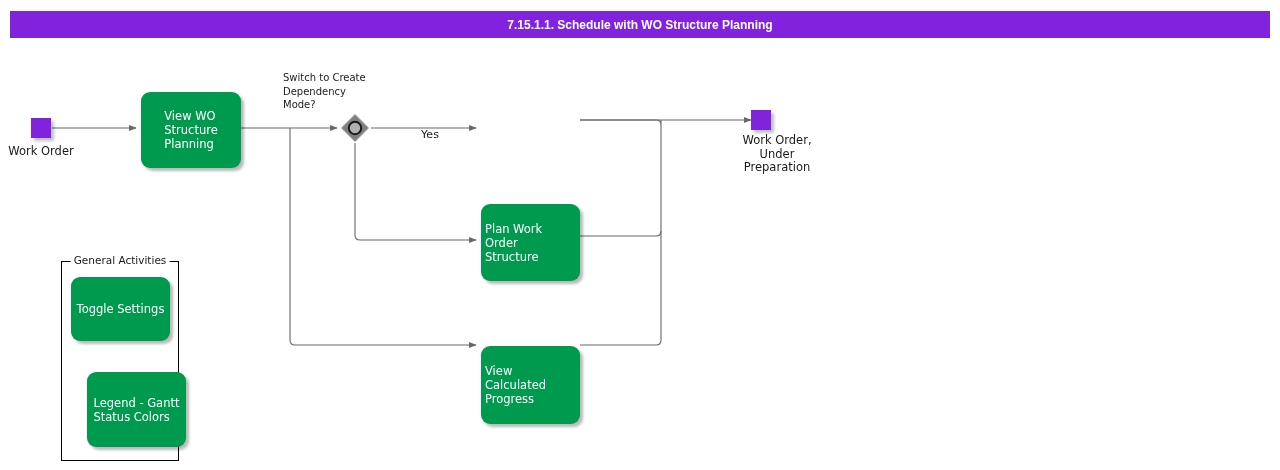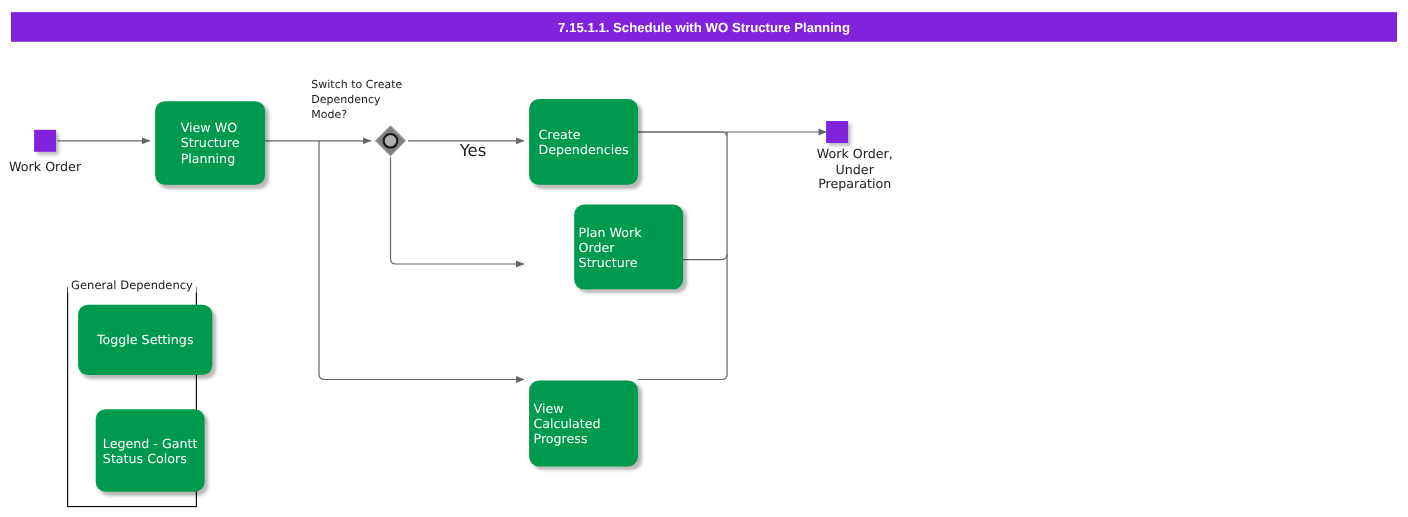"Create" div.task { html: <div>Create Dependencies</div> -> none }
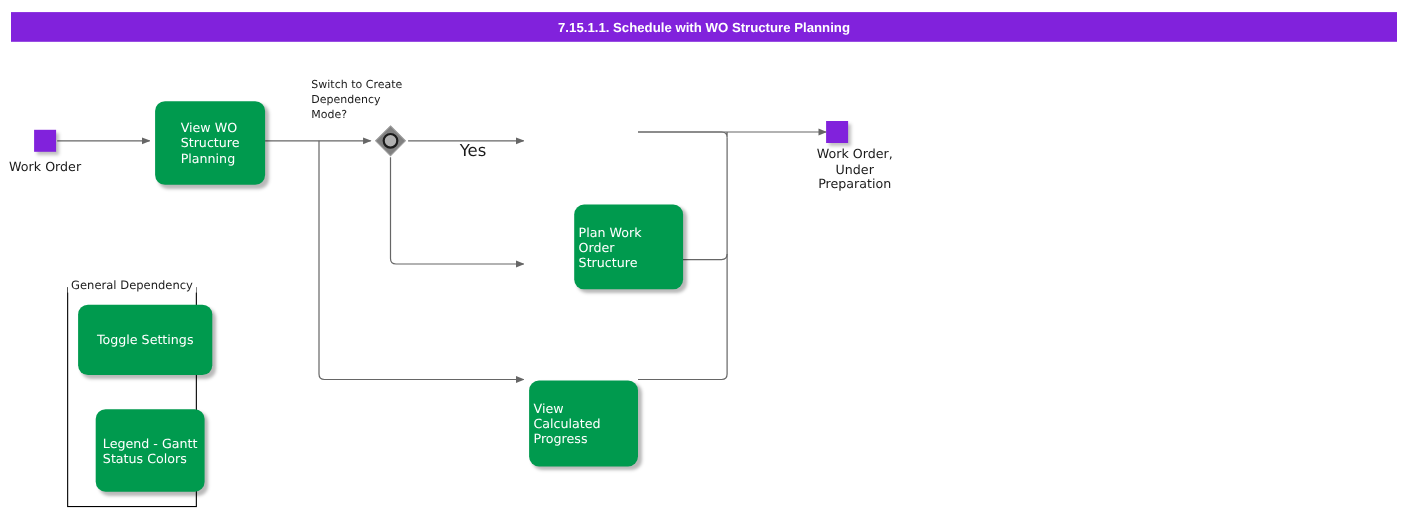"Yes" .edge-label { font-size: 15px -> 11px }
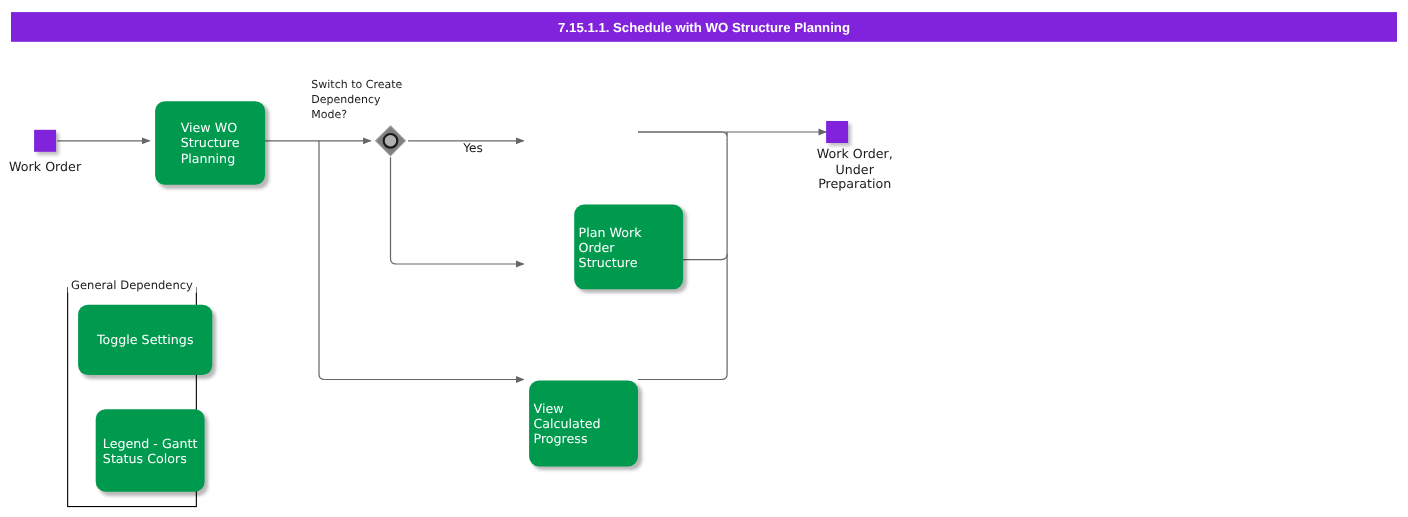"Plan Work Order" div.task { margin-left: 41px -> none; top: 186px -> 204px }
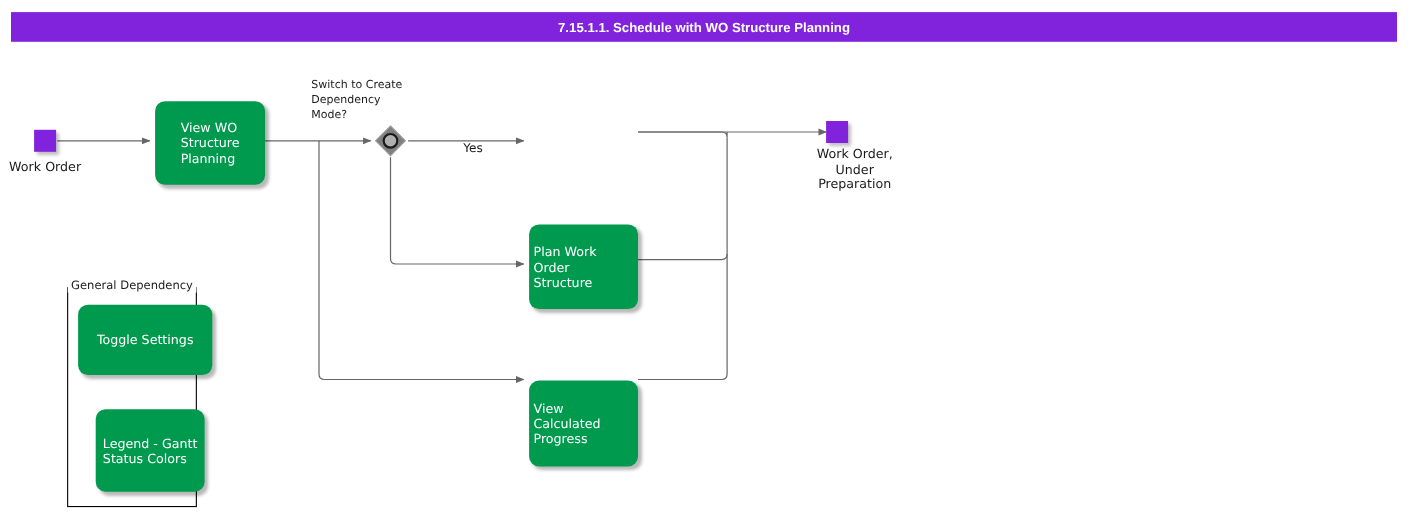"General Dependency" span.group-title { text: Dependency -> Activities }
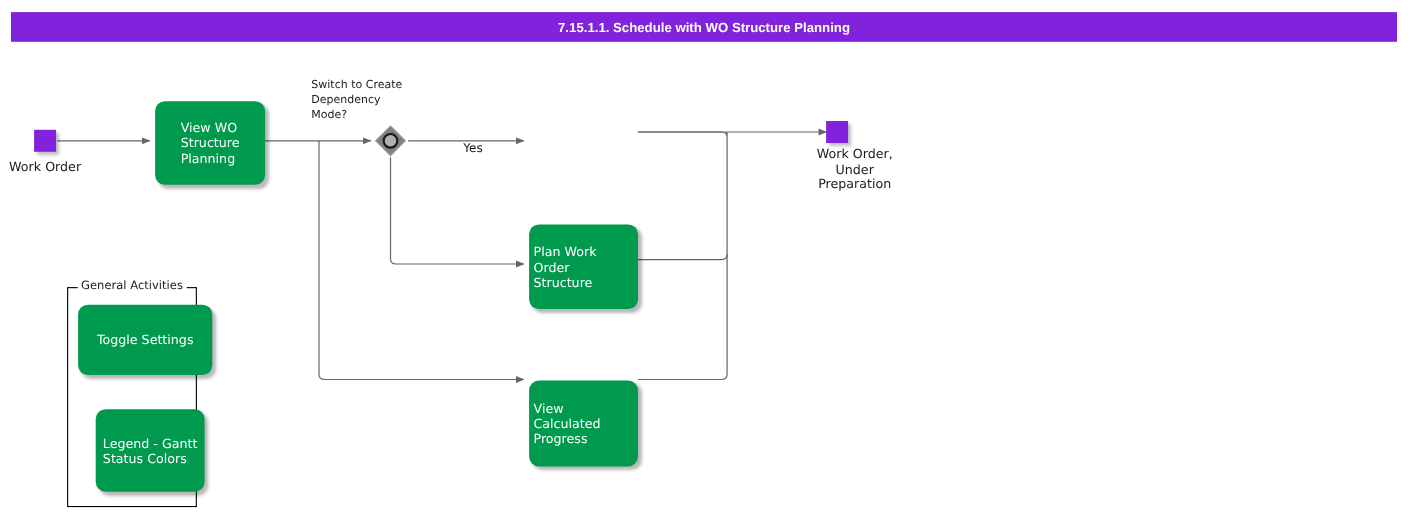"Toggle Settings" div.task { width: 122px -> 99px }
